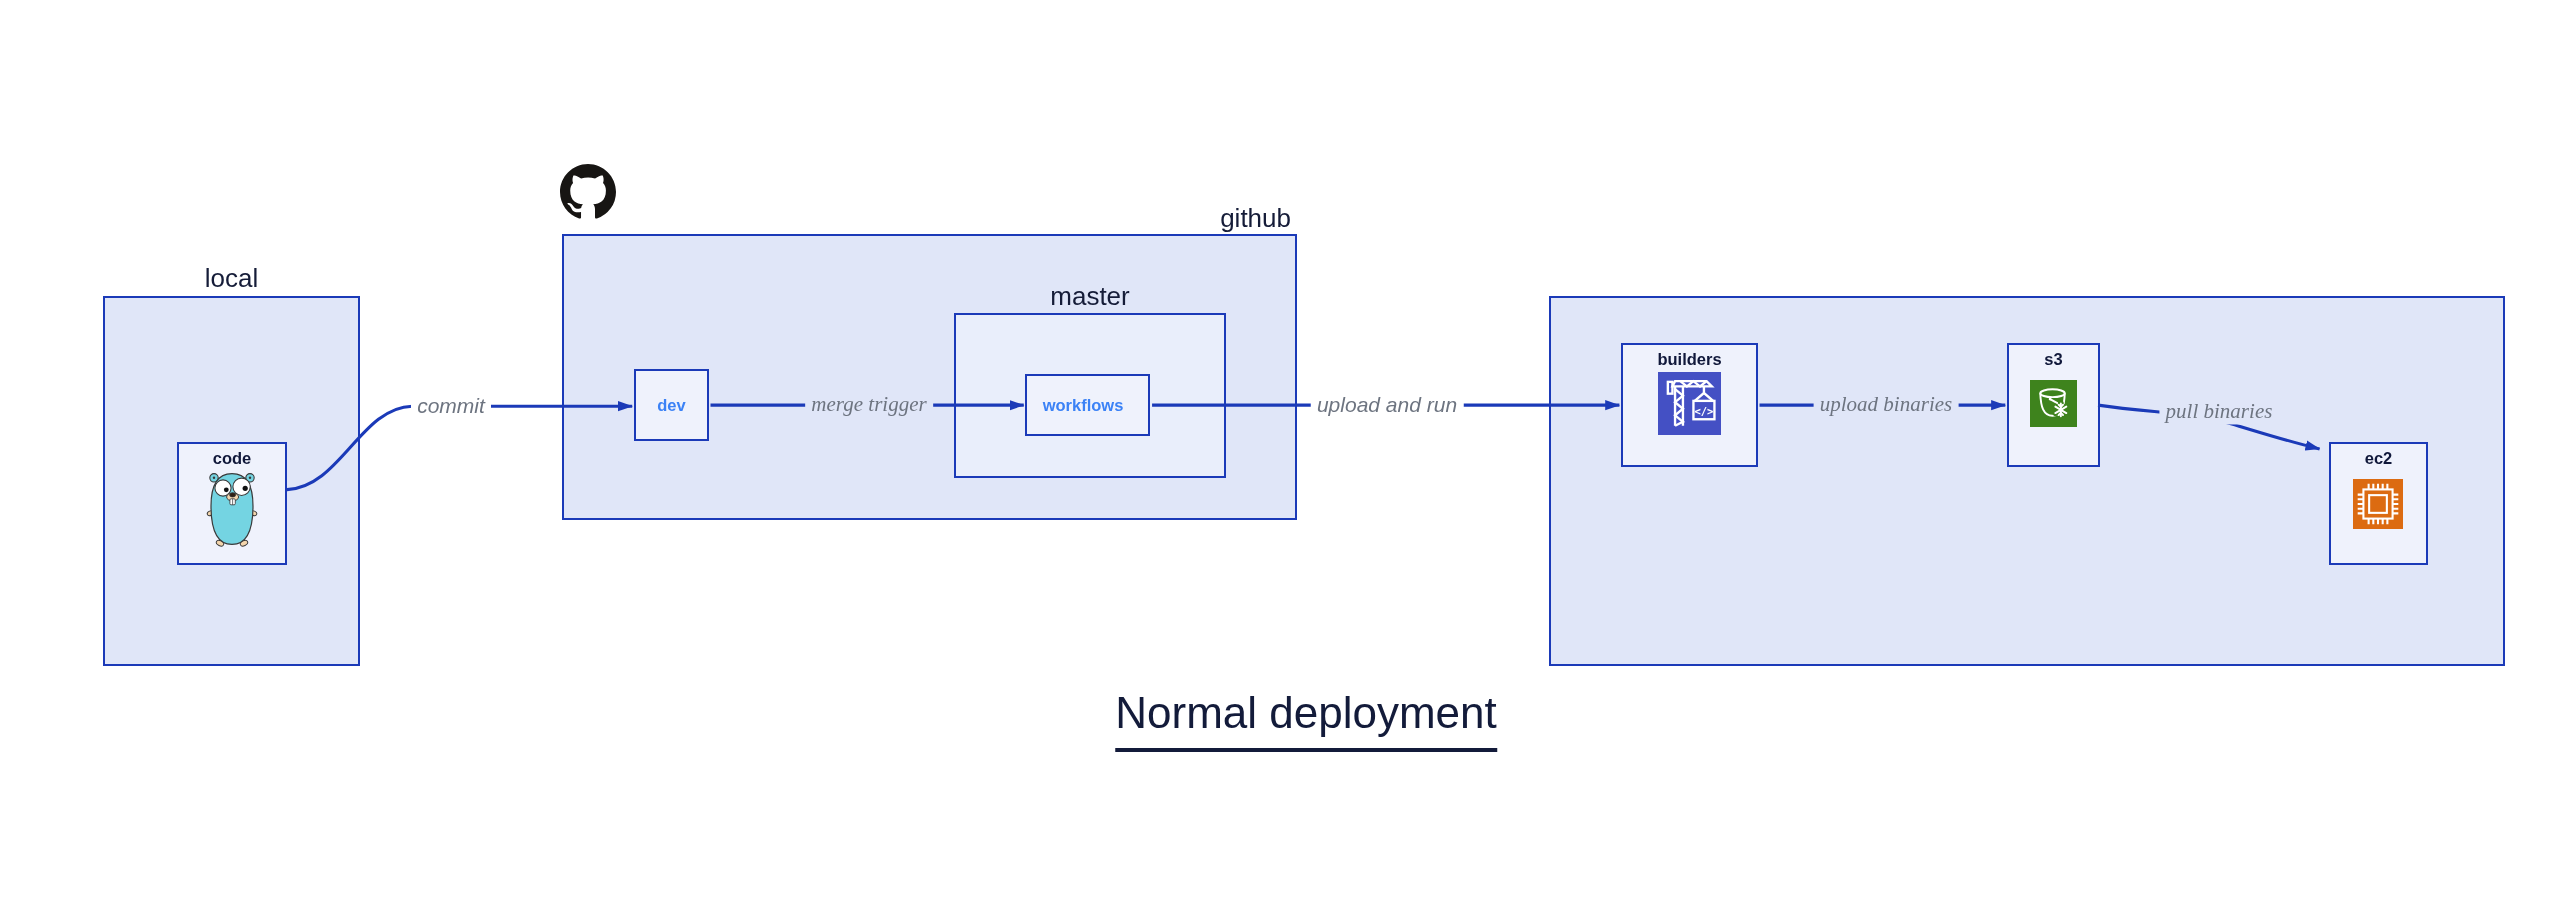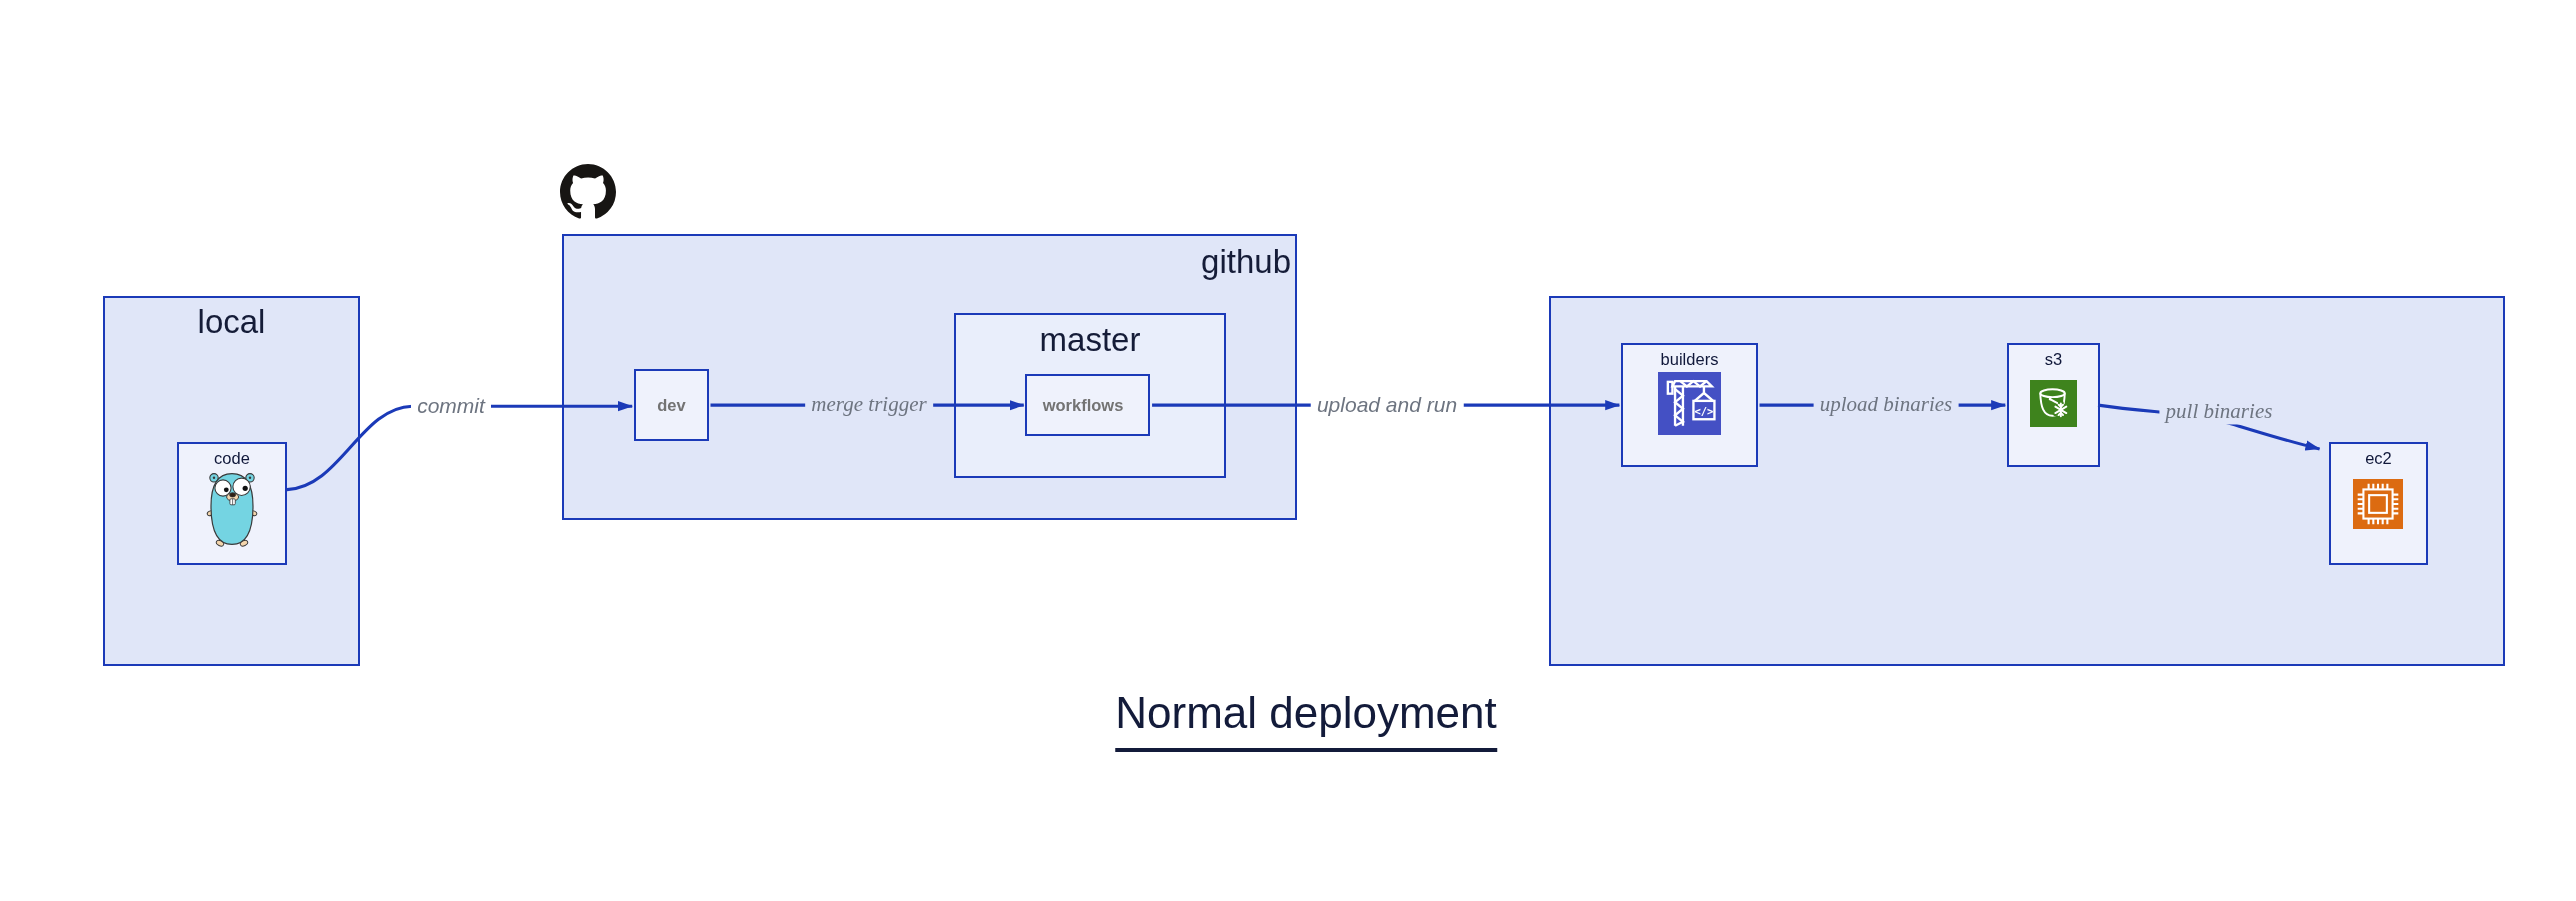"github" .group-label { font-size: 33px -> 26px; margin-top: 40px -> none }
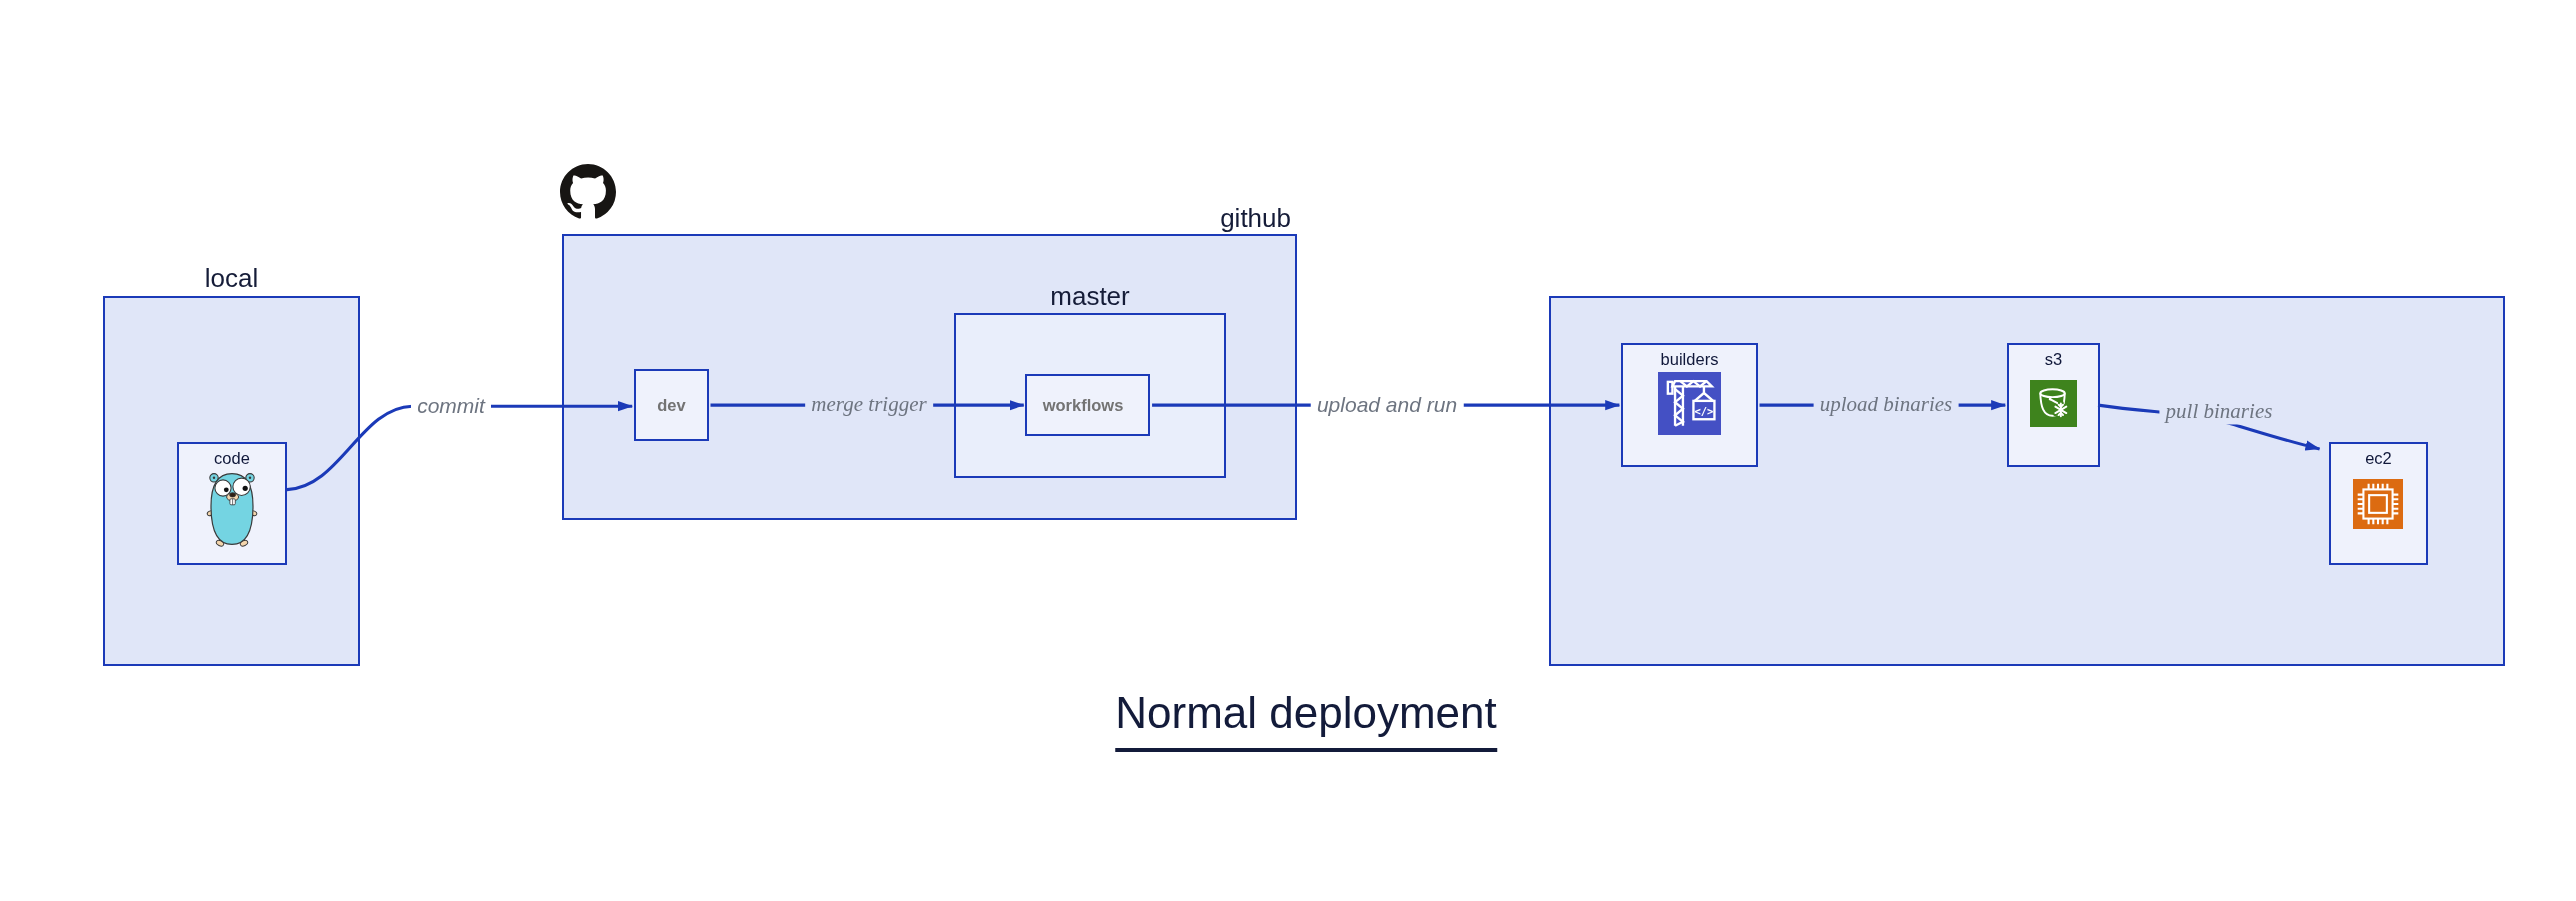"builders" .node-label { font-weight: normal -> bold }
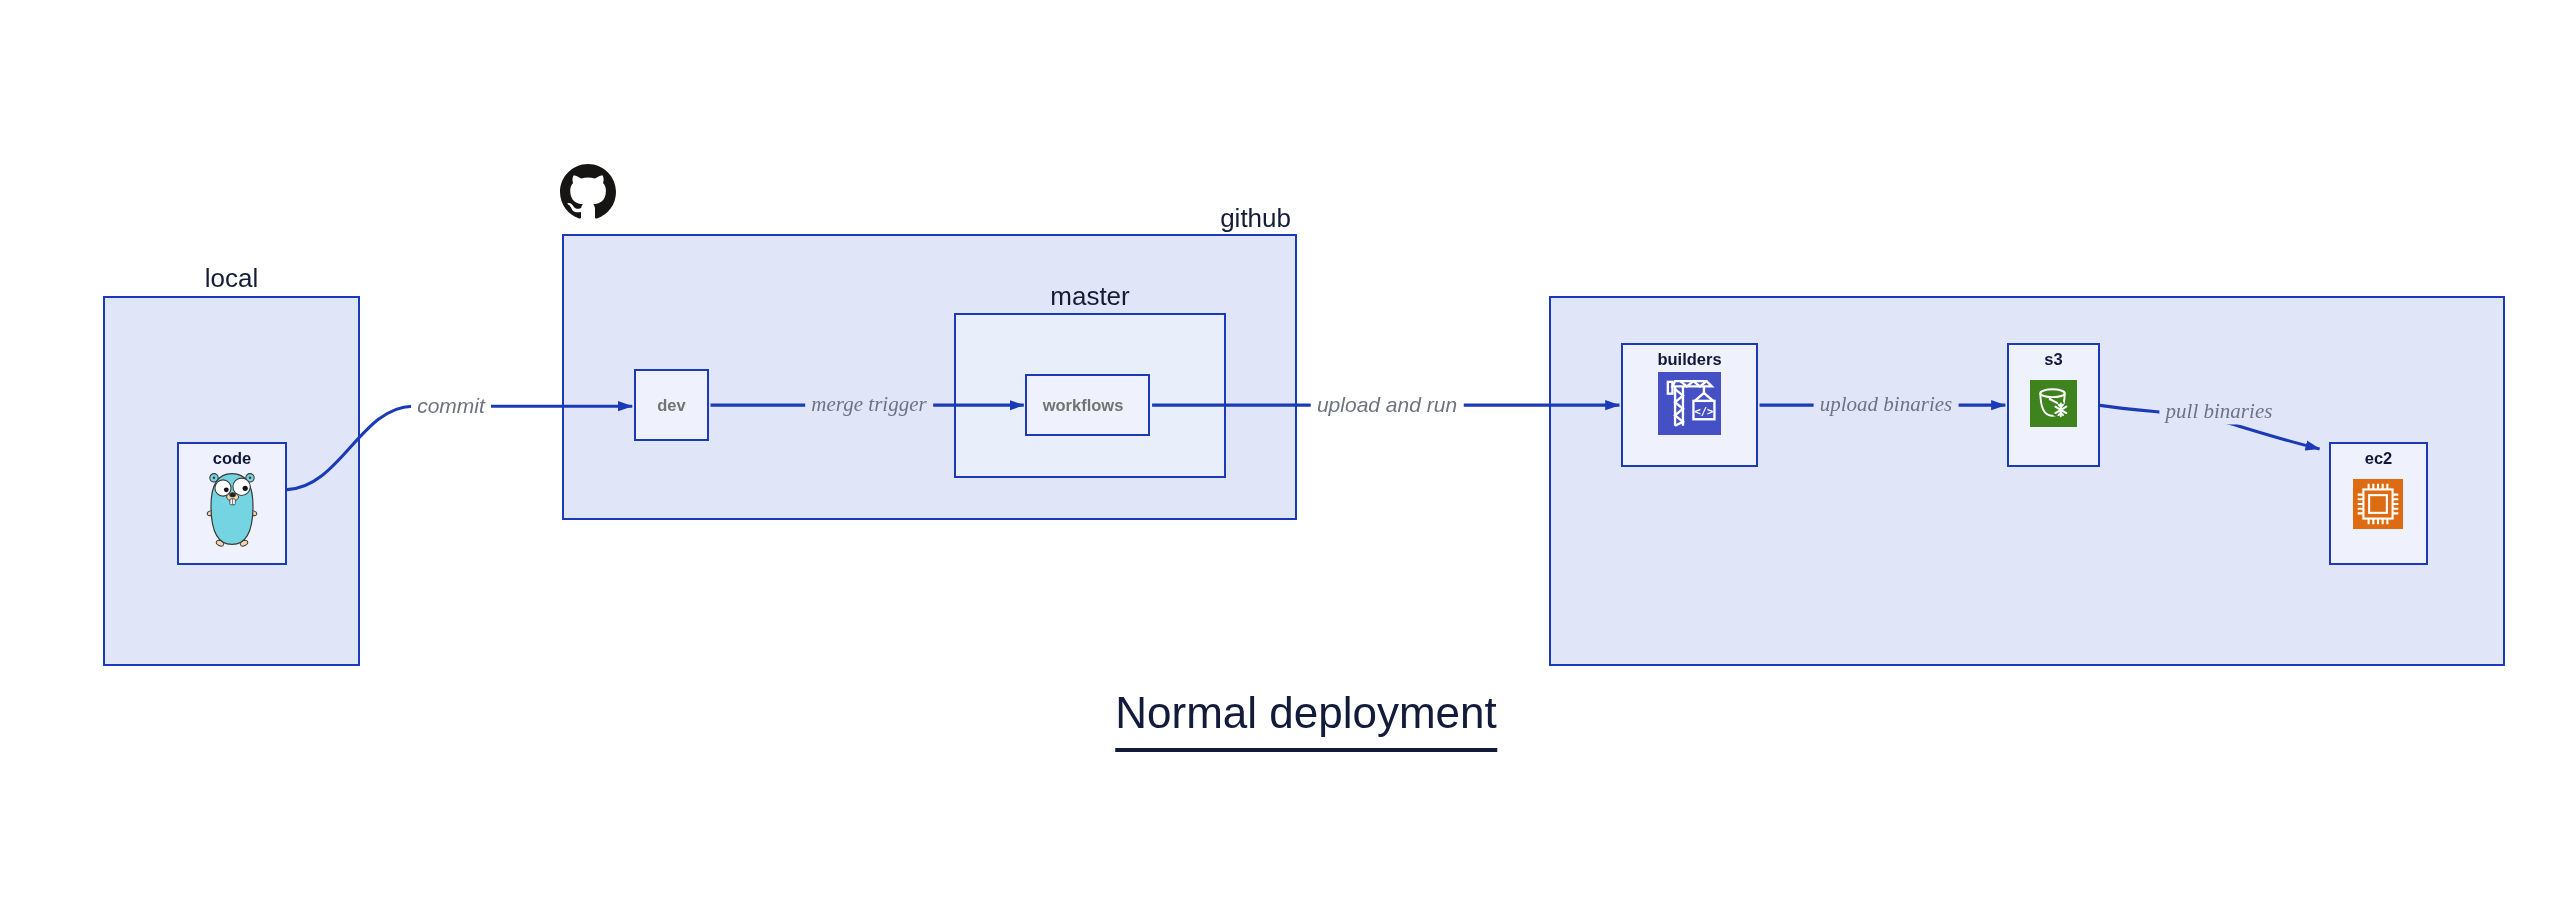"dev" .center-label { color: #737373 -> #3b82f6 }
